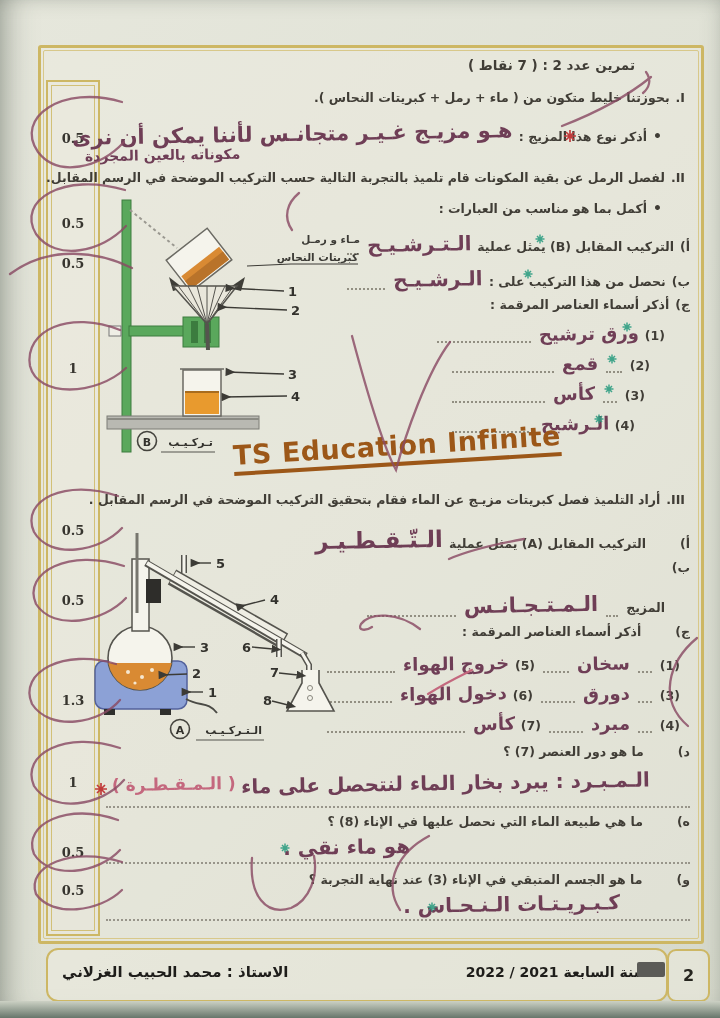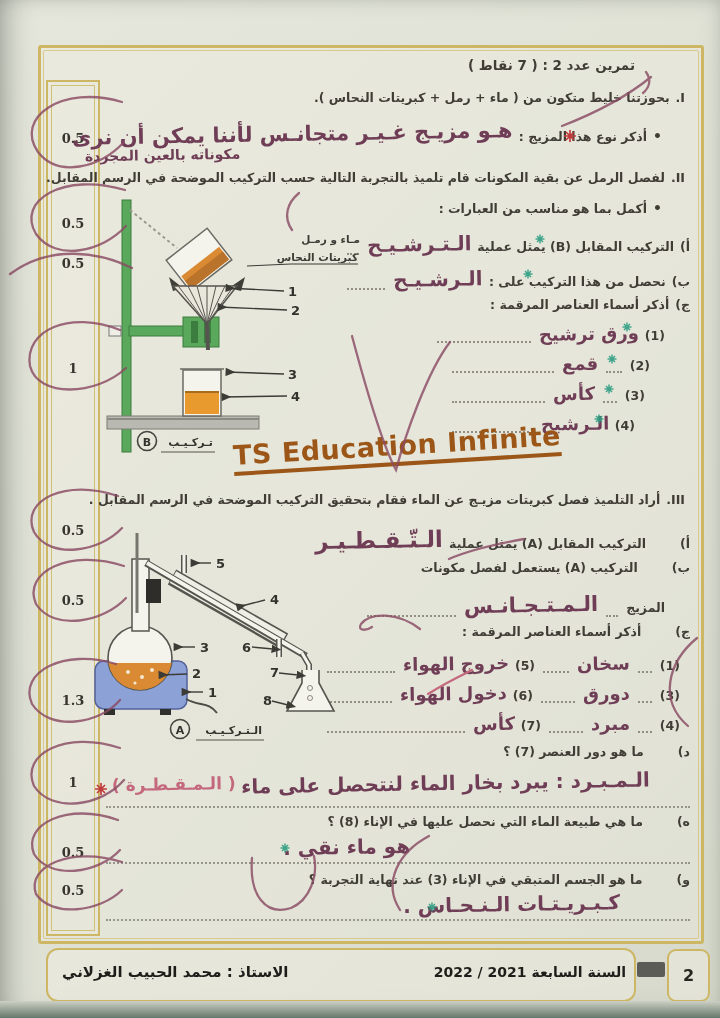"التركيب (A) يستعمل لفصل مكونات" span { html: <span>التركيب (A) يستعمل لفصل مكونات</span> -> none }
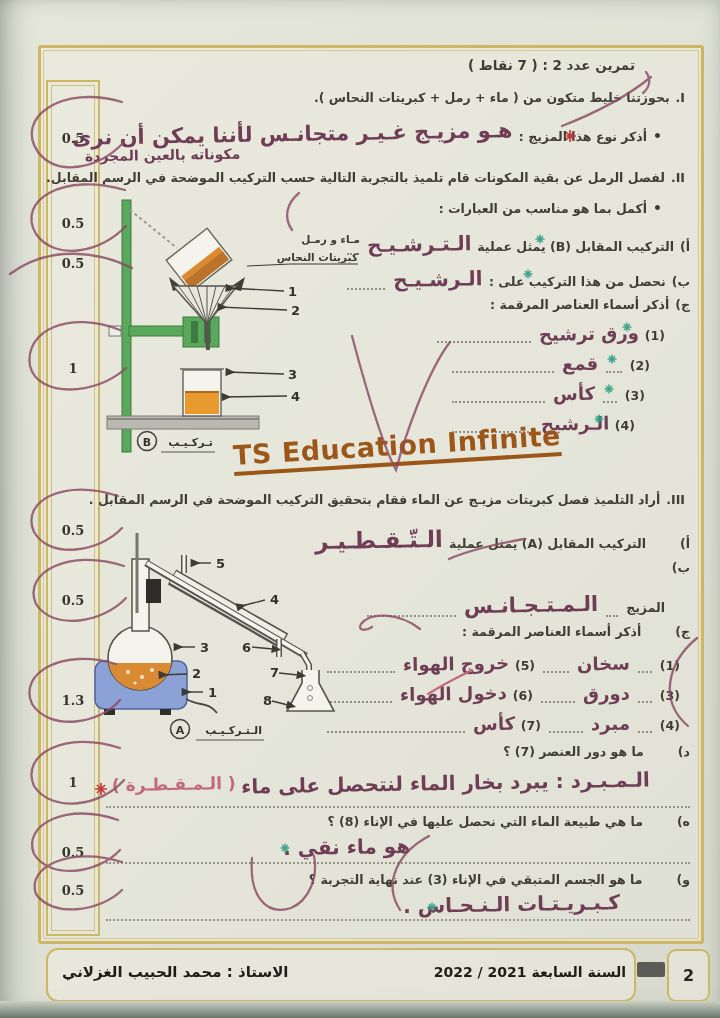"الاستاذ : محمد الحبيب الغزلاني" .footer-box { padding-left: none -> 32px }
